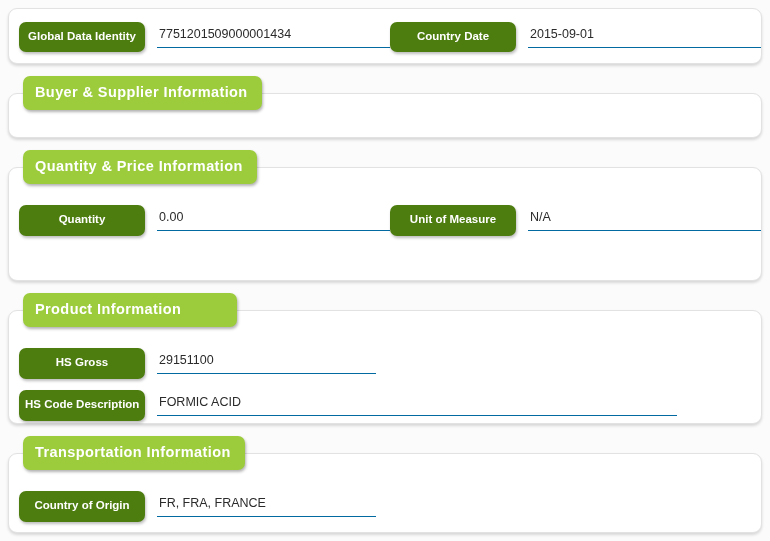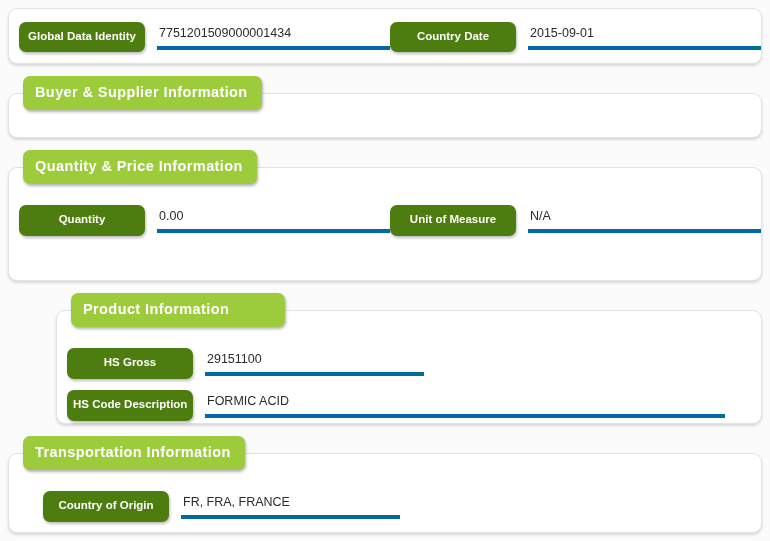"7751201509000001434" .value-wrap { border-bottom: 4px solid #0369a1 -> 1px solid #0369a1 }
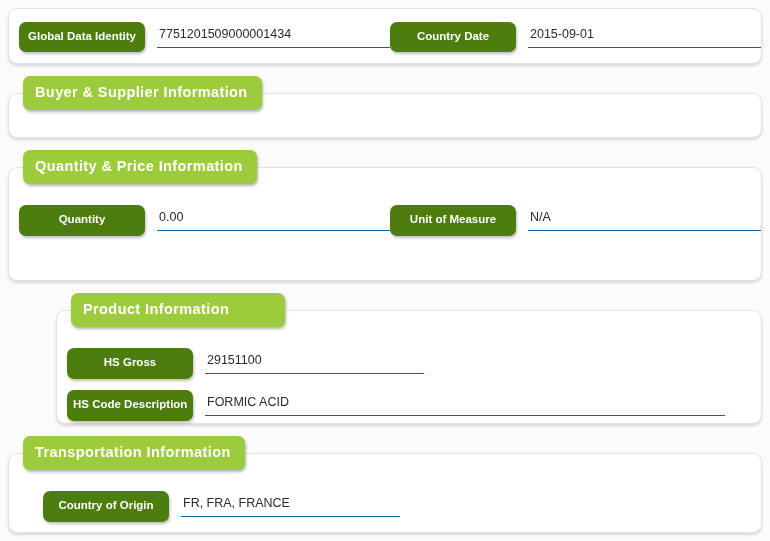"Product Information" #panel-product { margin-left: 48px -> none }
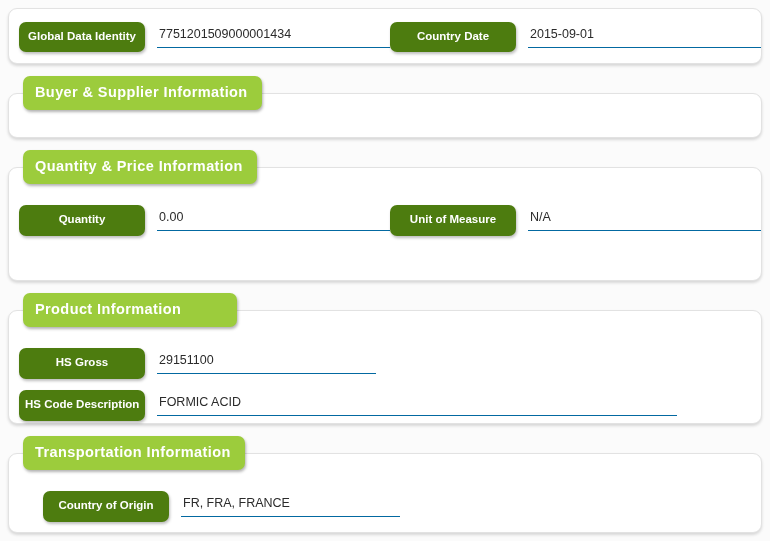"Transportation Information" #panel-transport { padding-left: 24px -> none }
